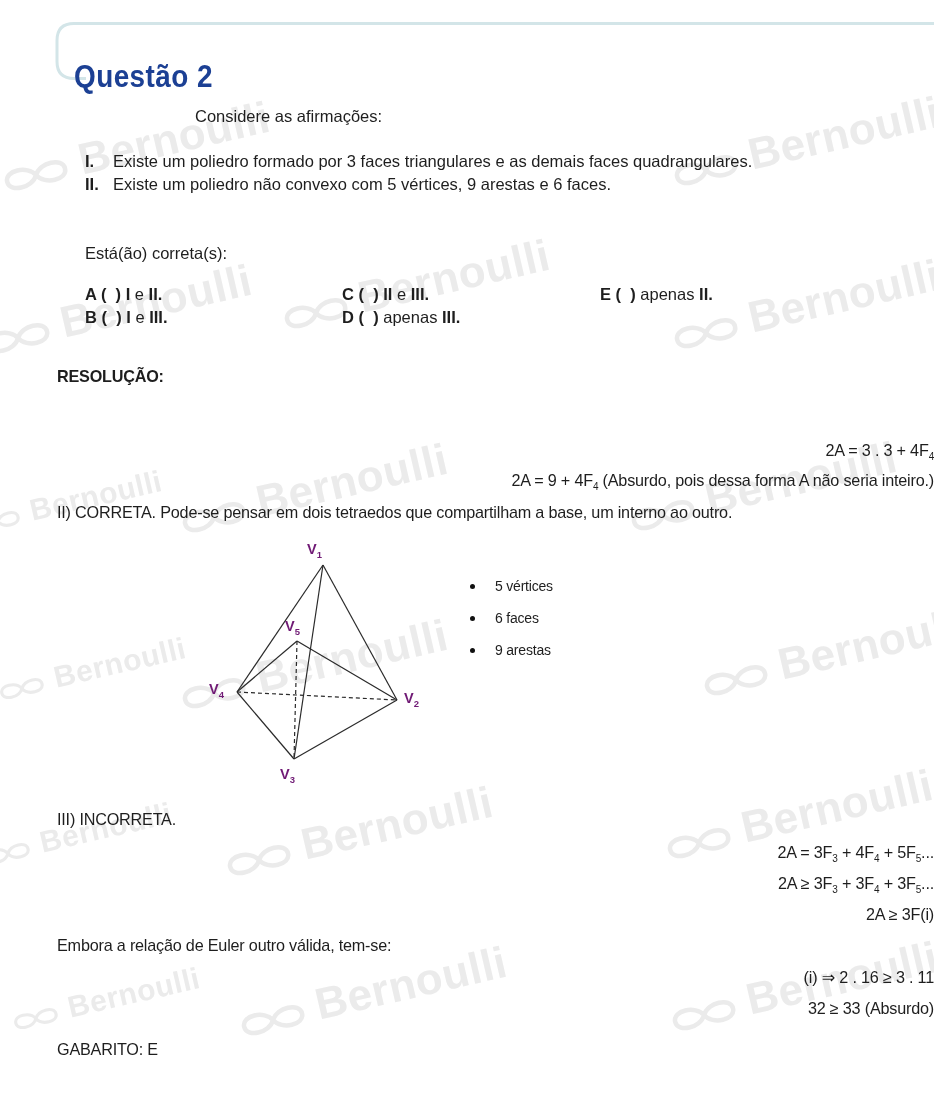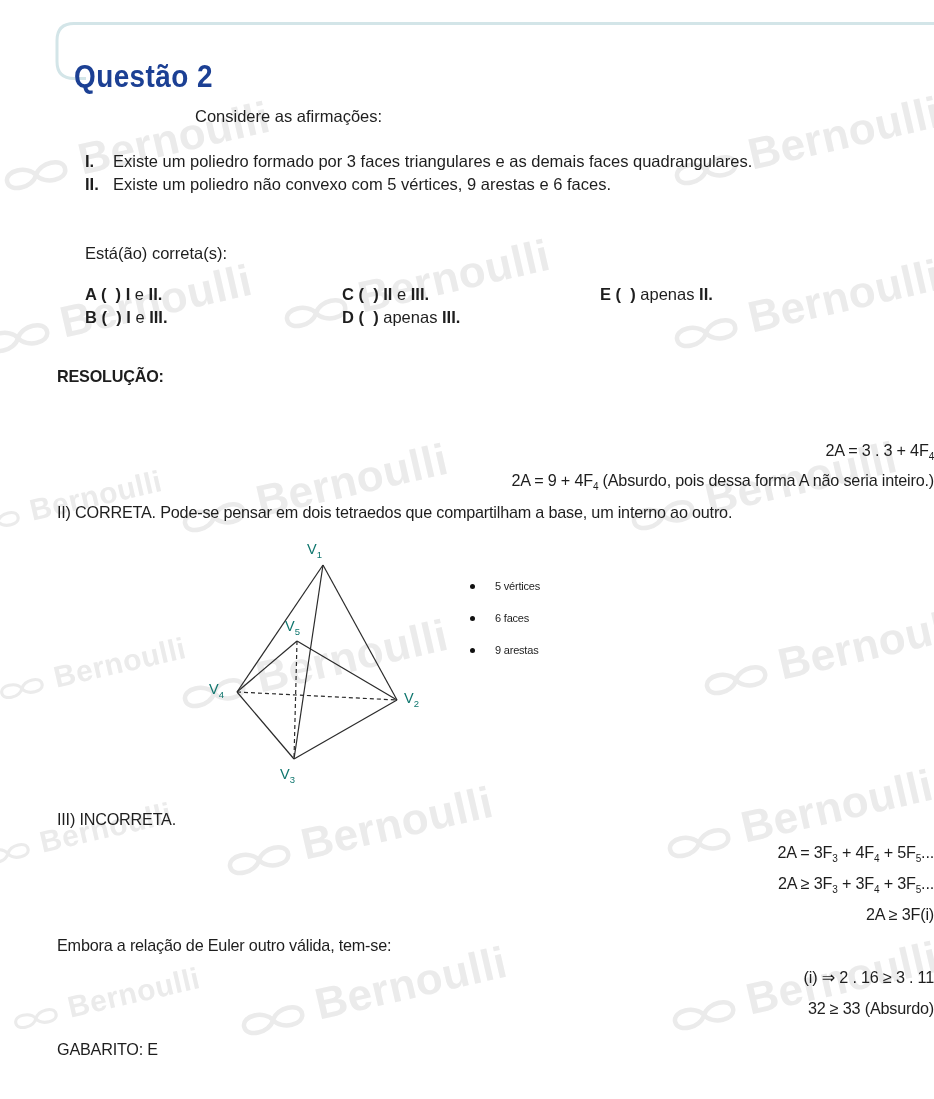"V1" .vlabel { color: #0f766e -> #701a75; font-weight: normal -> bold }
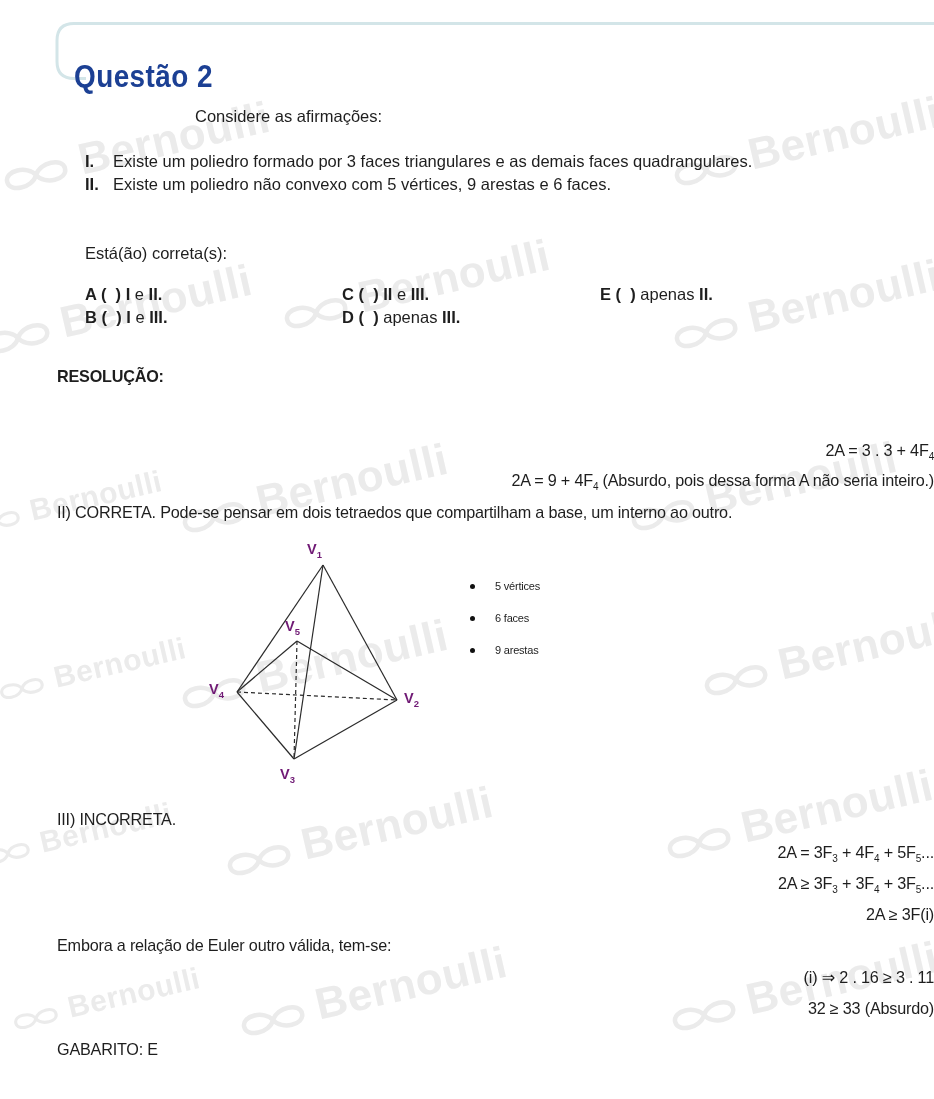"5 vértices" .fact .fact-text { font-size: 11px -> 14px }
